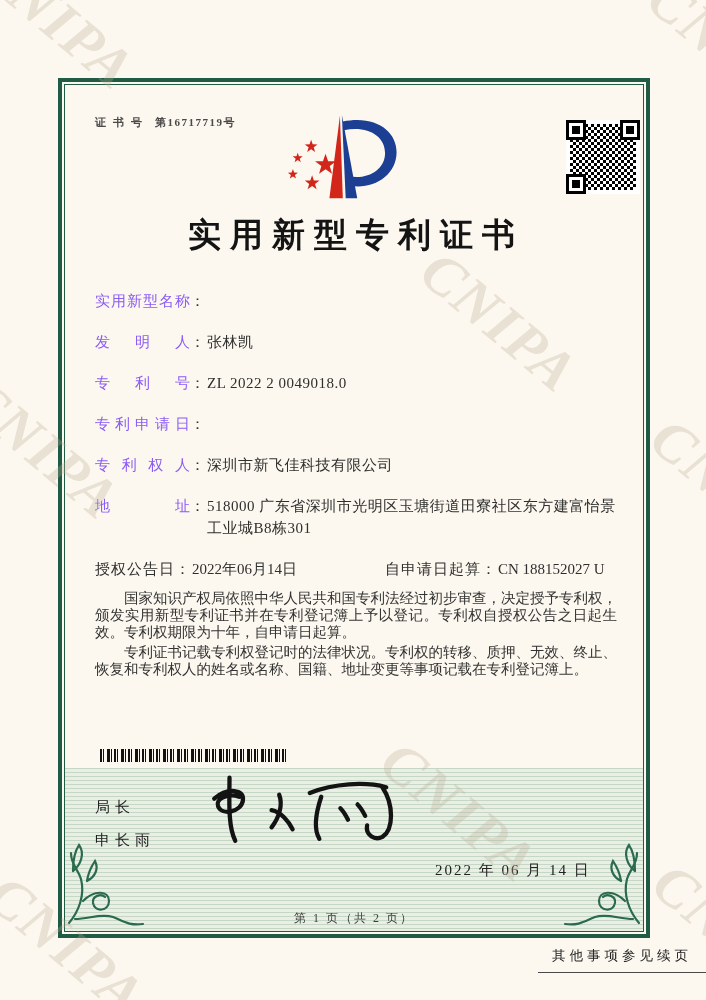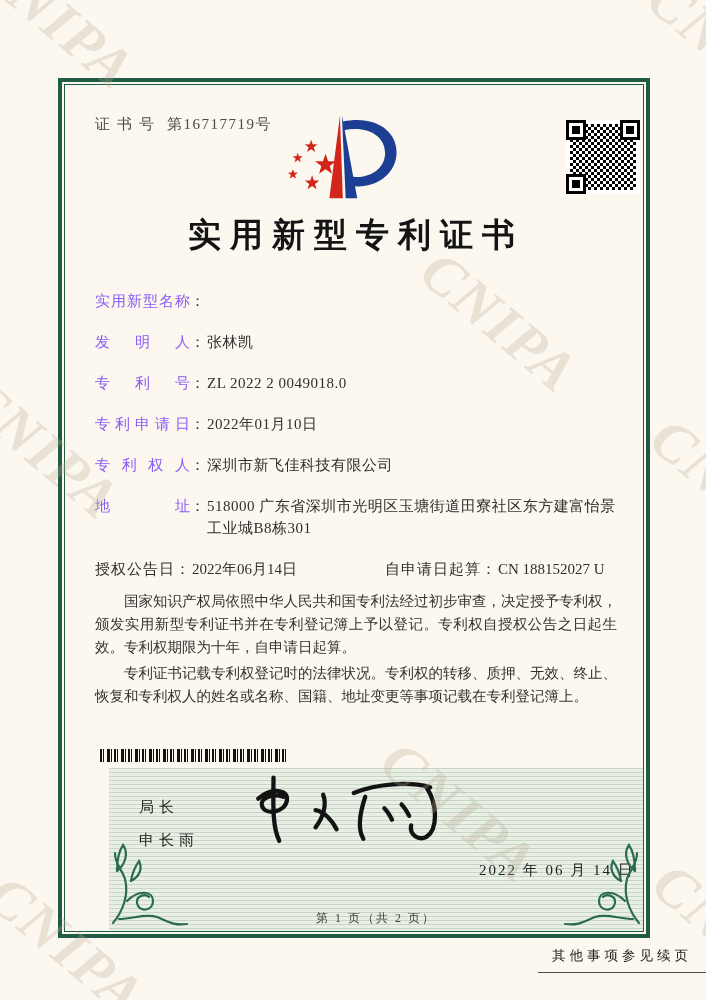"证书号 第16717719号" .cert-no { font-size: 15px -> 11px; font-weight: none -> bold }
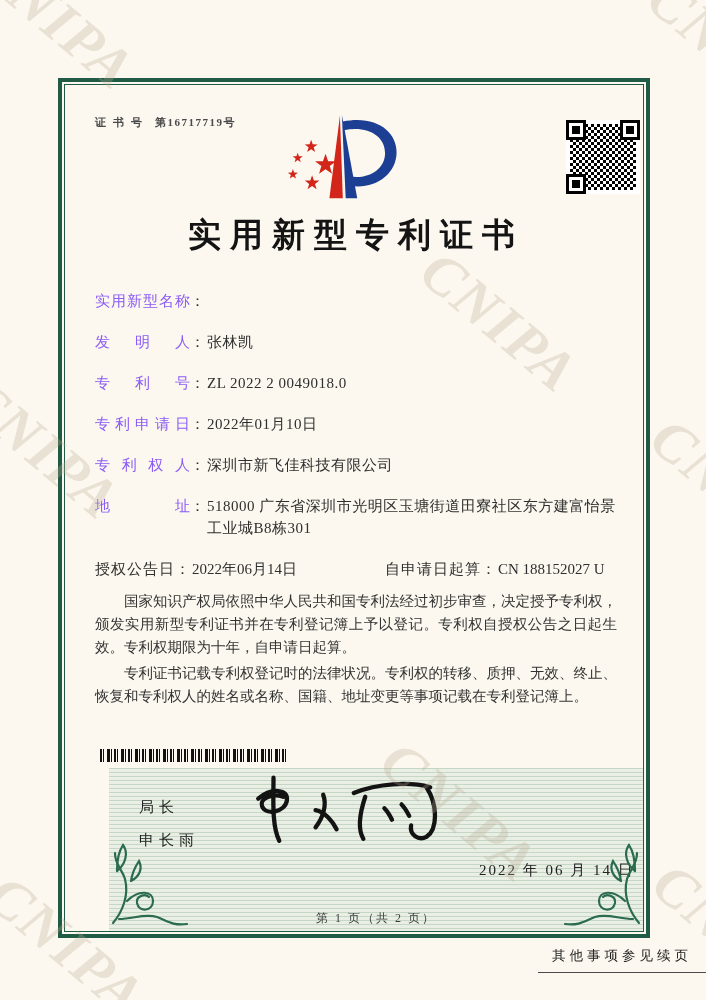"2022年01月10日" span.fvalue { html: <span>2022年01月10日</span> -> none }
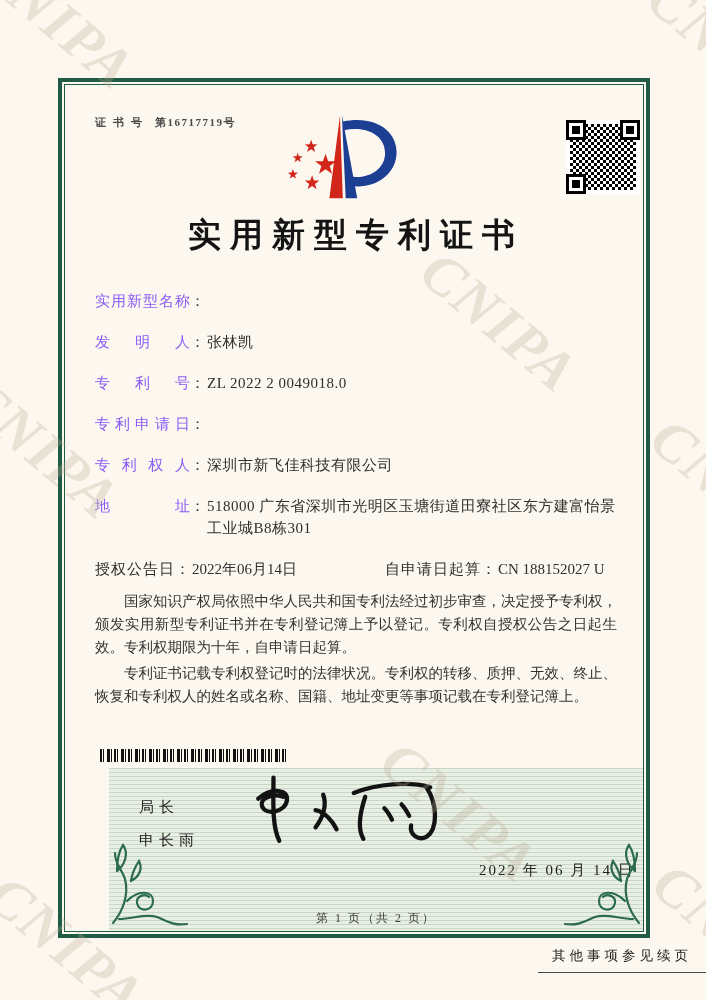"国家知识产权局依照中华人民共和国专利法经过初步审查，决定授予专利权，颁发实用新型" .paras p { line-height: 23px -> 17px }
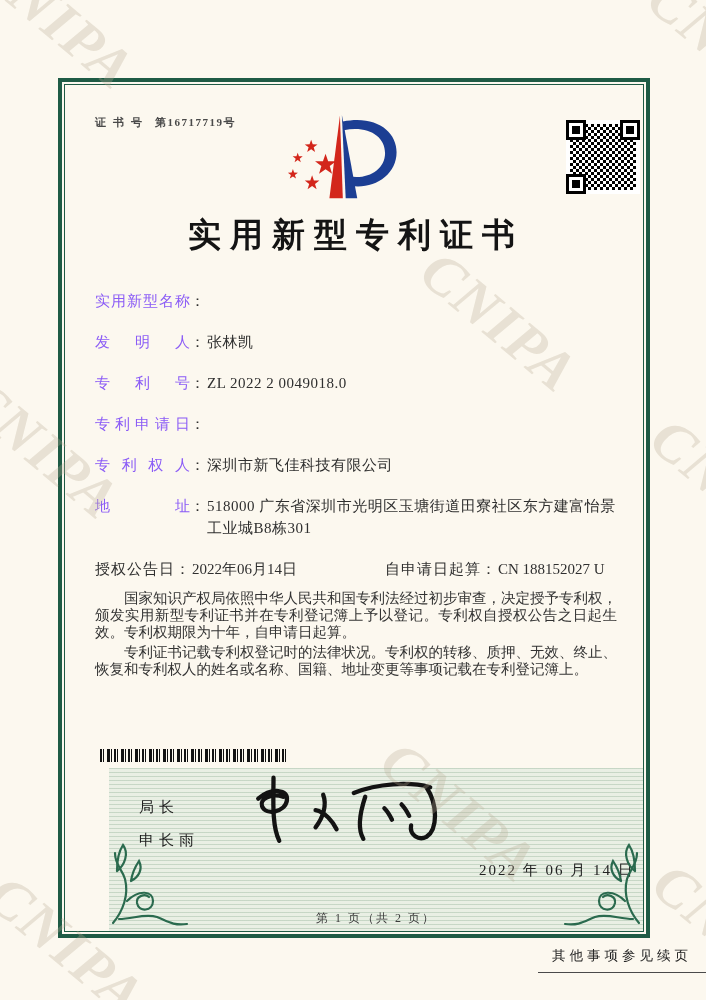"局长" .band { margin-left: 44px -> none }
